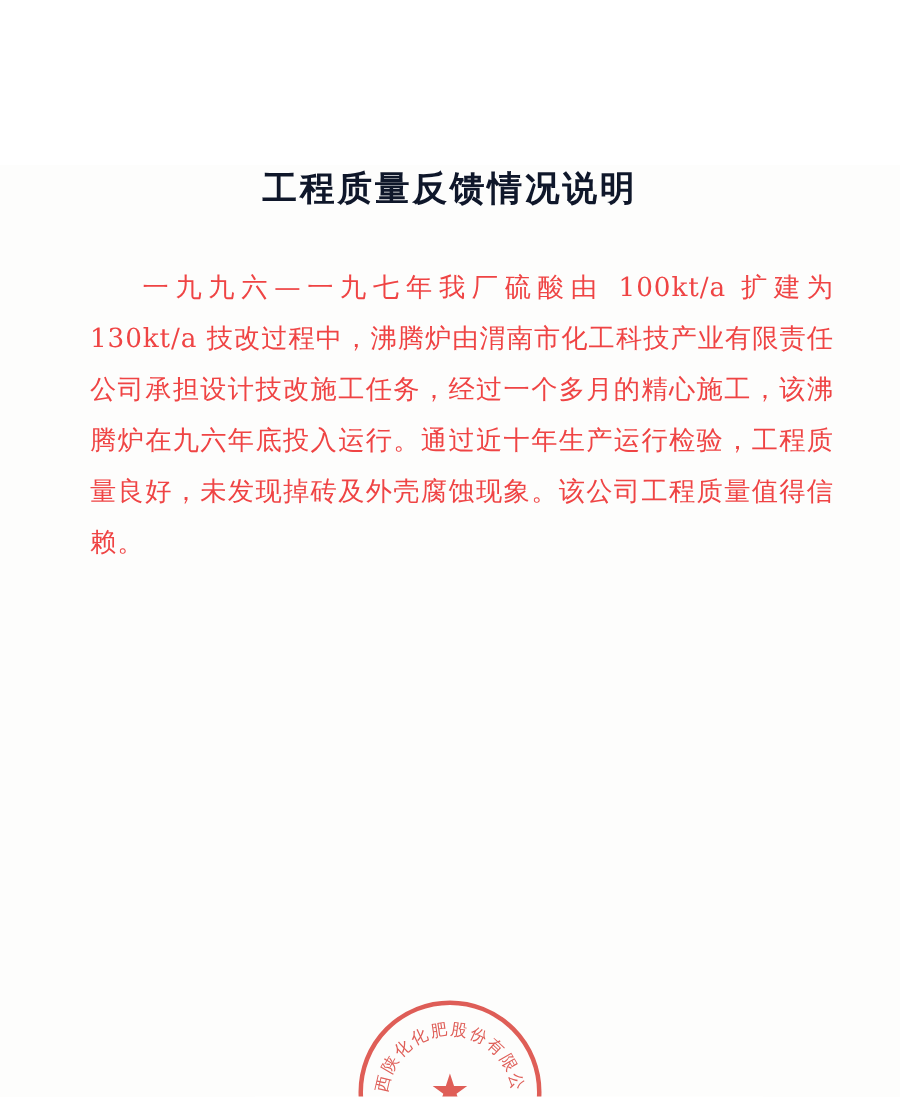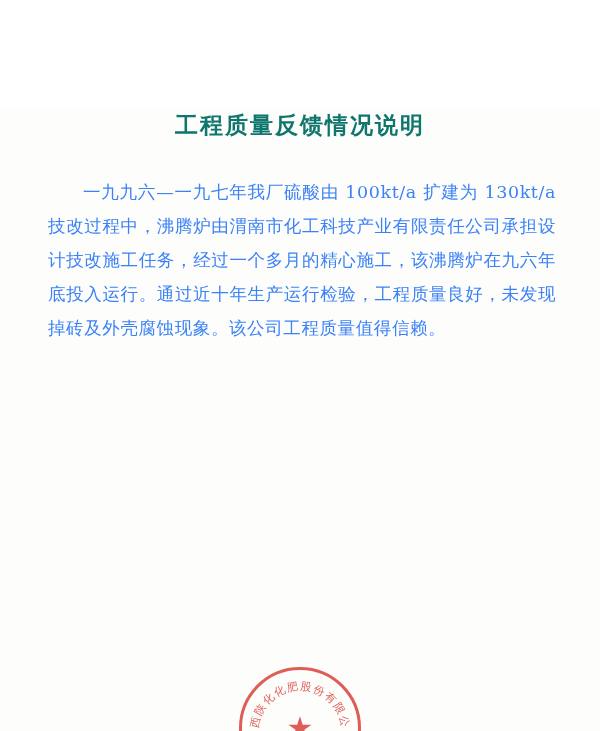"工程质量反馈情况说明" .doc-title { color: #0f766e -> #0f172a }
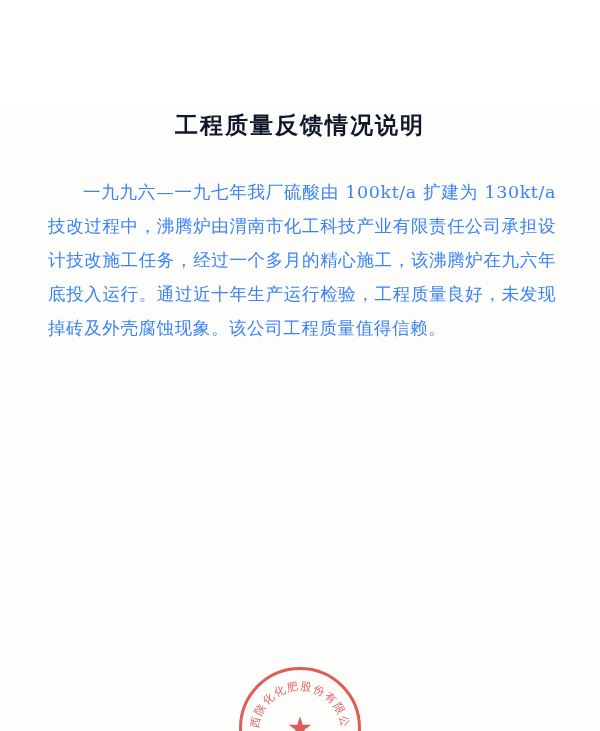"一九九六—一九七年我厂硫酸由 100kt/a 扩建为 130kt/a" .body-text { color: #3b82f6 -> #ef4444; margin: 34px 44px 0 48px -> 34px 44px 0 60px }
